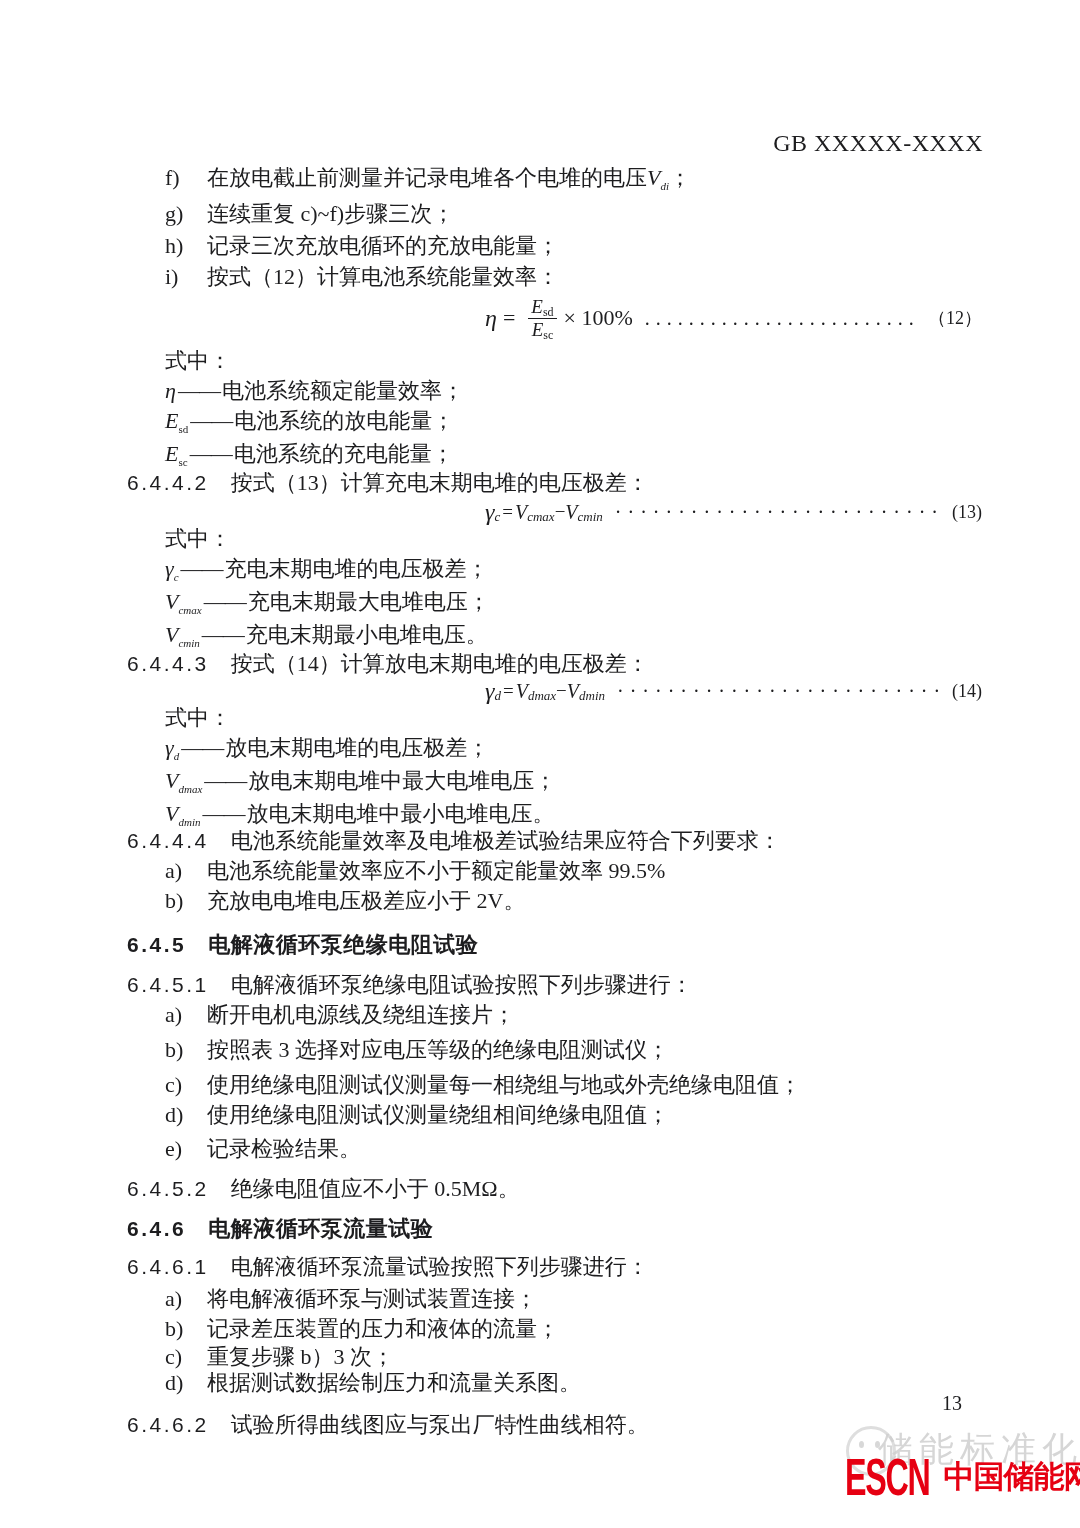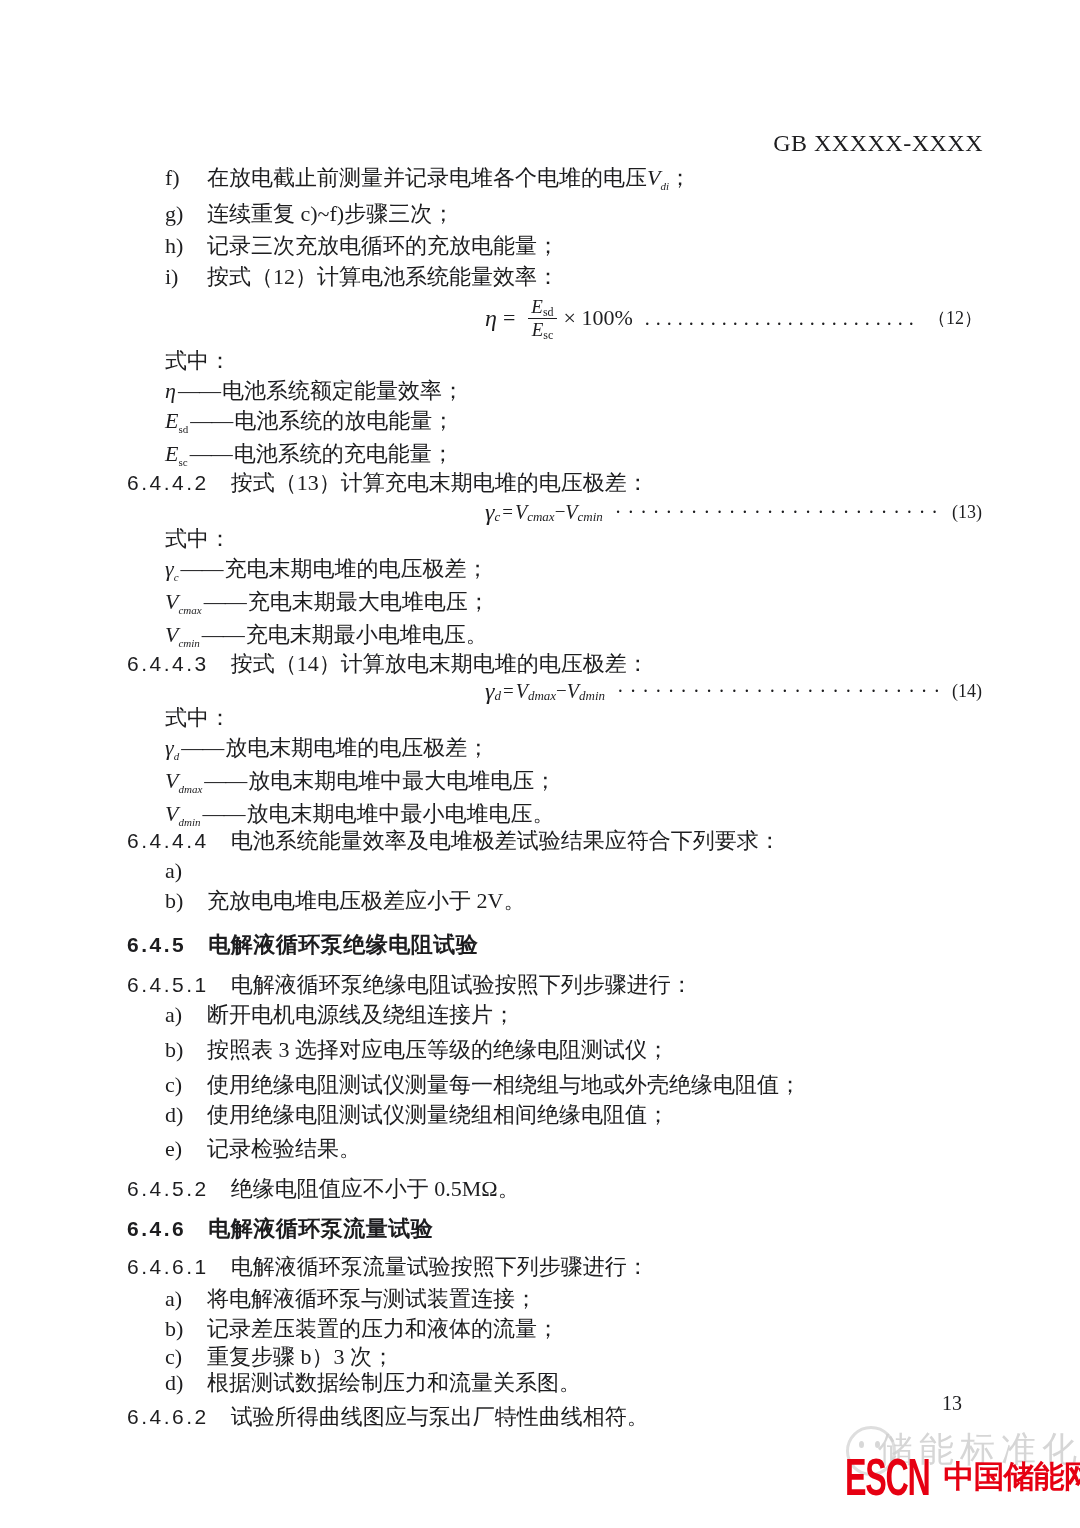"电池系统能量效率应不小于额定能量效率 99.5%" span { html: none -> <span>电池系统能量效率应不小于额定能量效率 99.5%</span> }
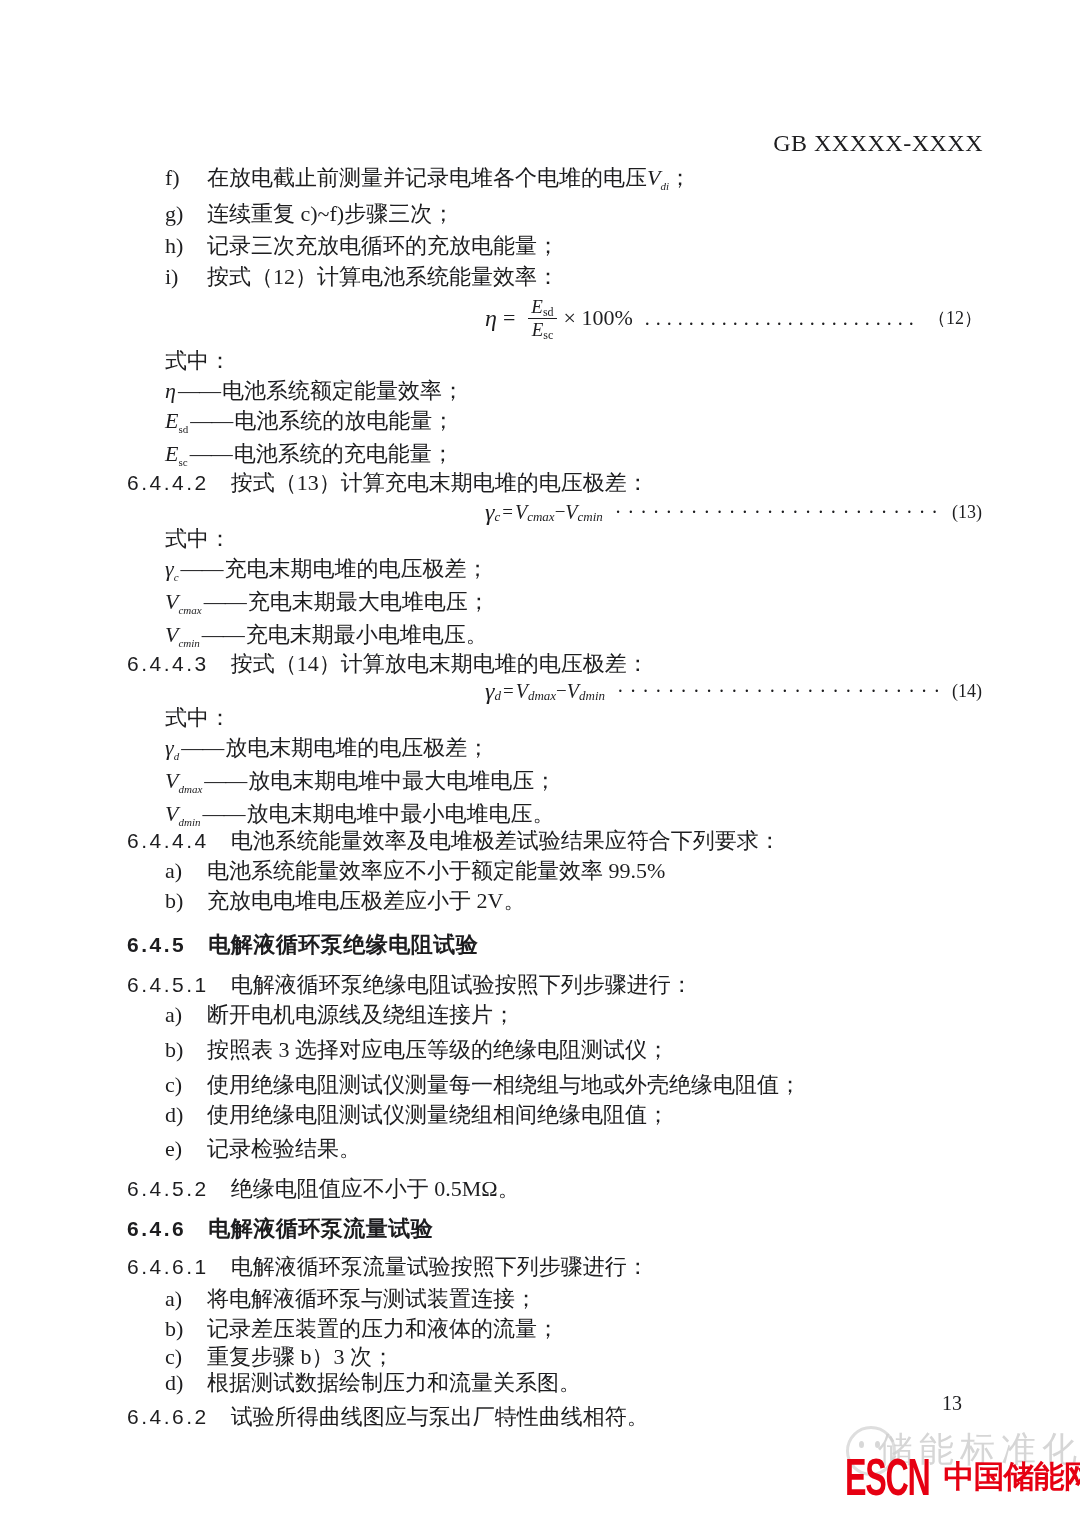"6.4.6.2" div.row { margin-top: 4px -> 12px }
